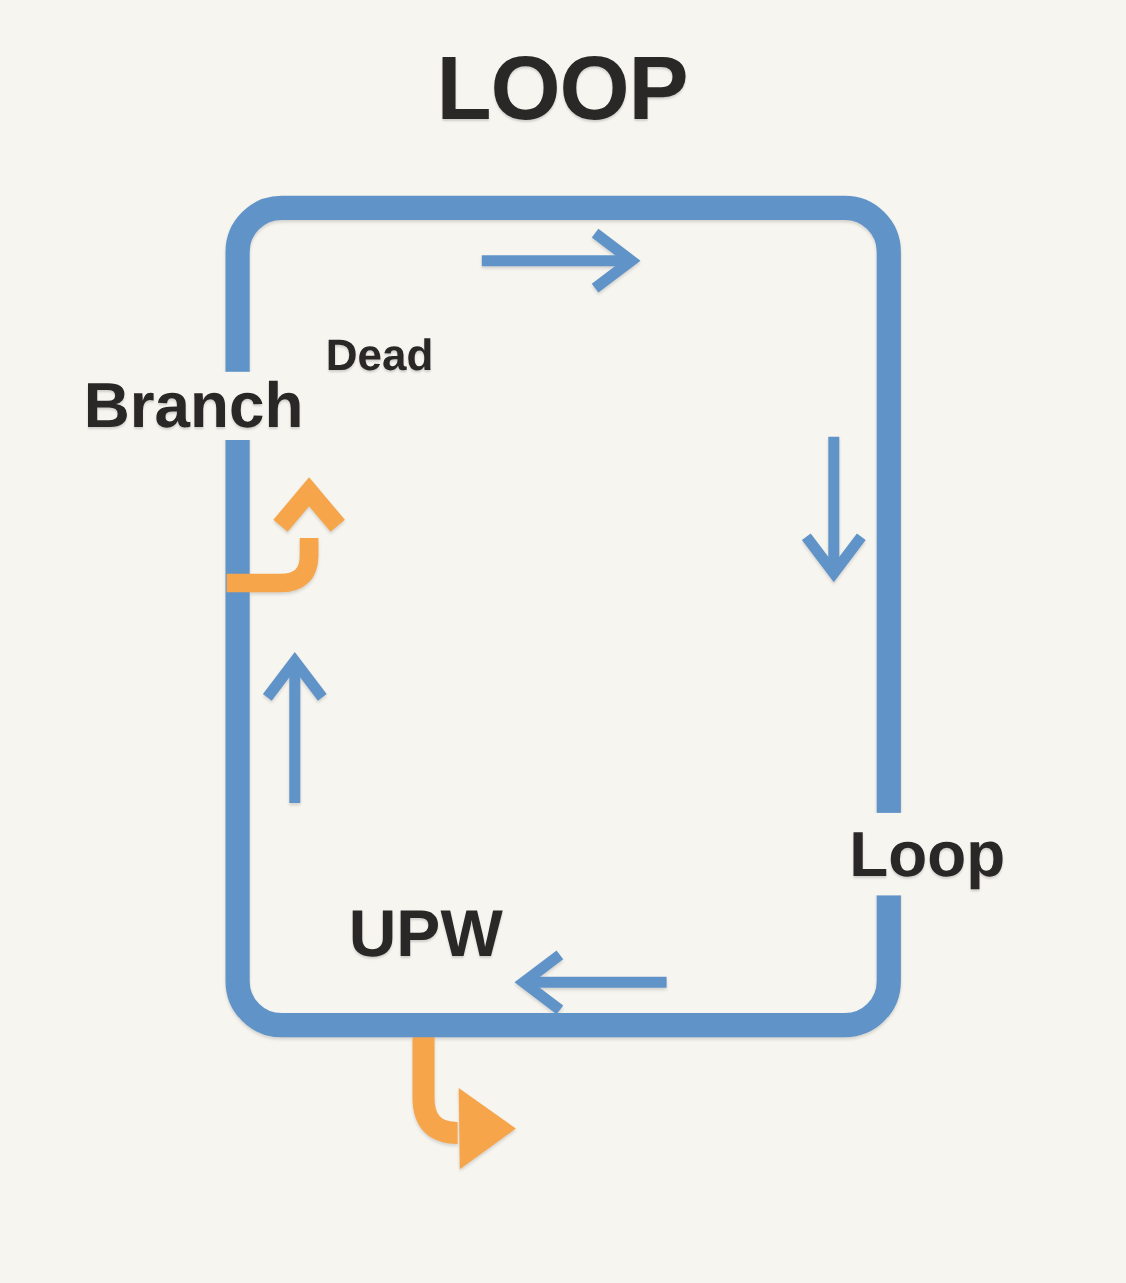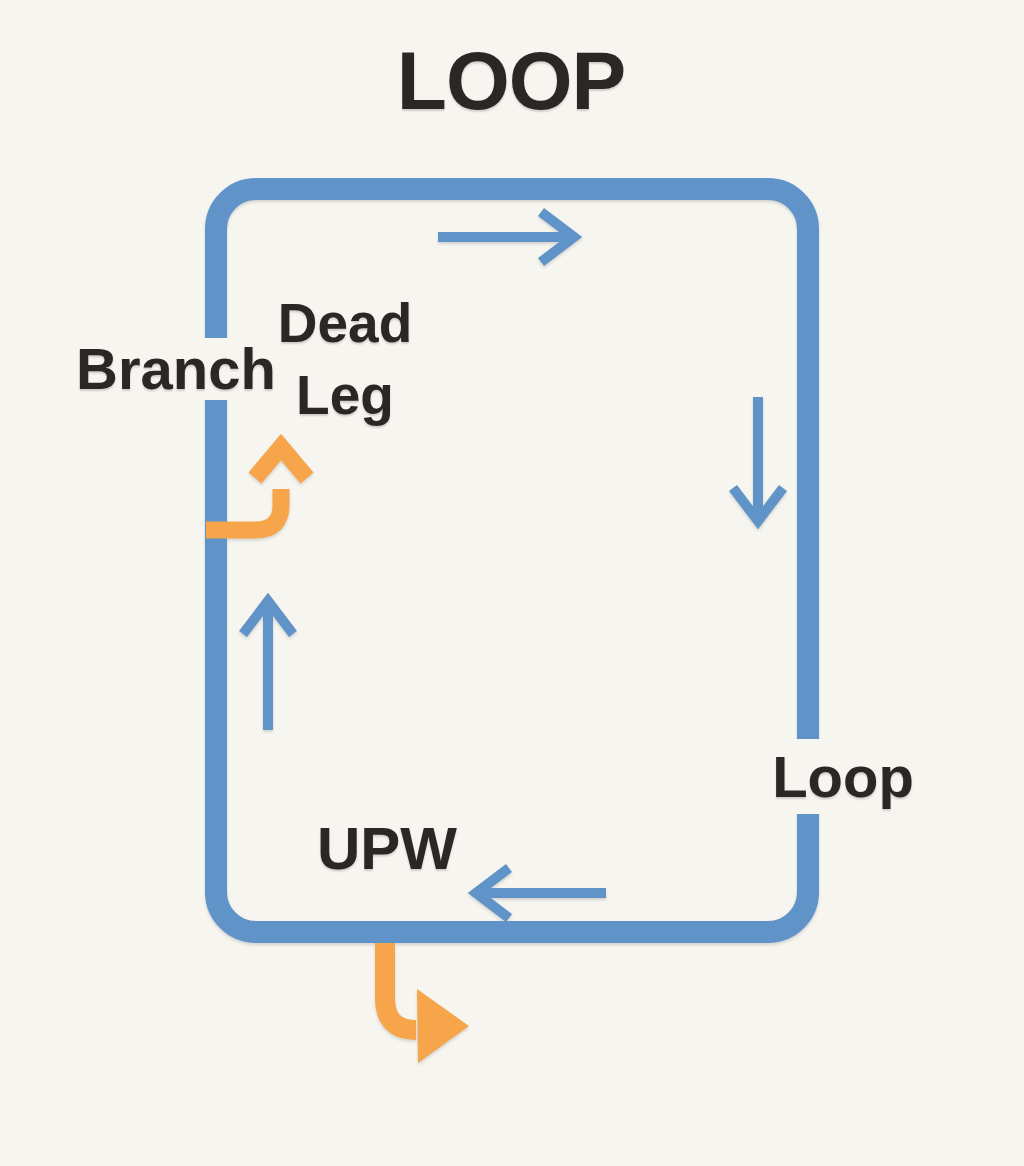"Dead" .dead-leg { font-size: 55px -> 40px }
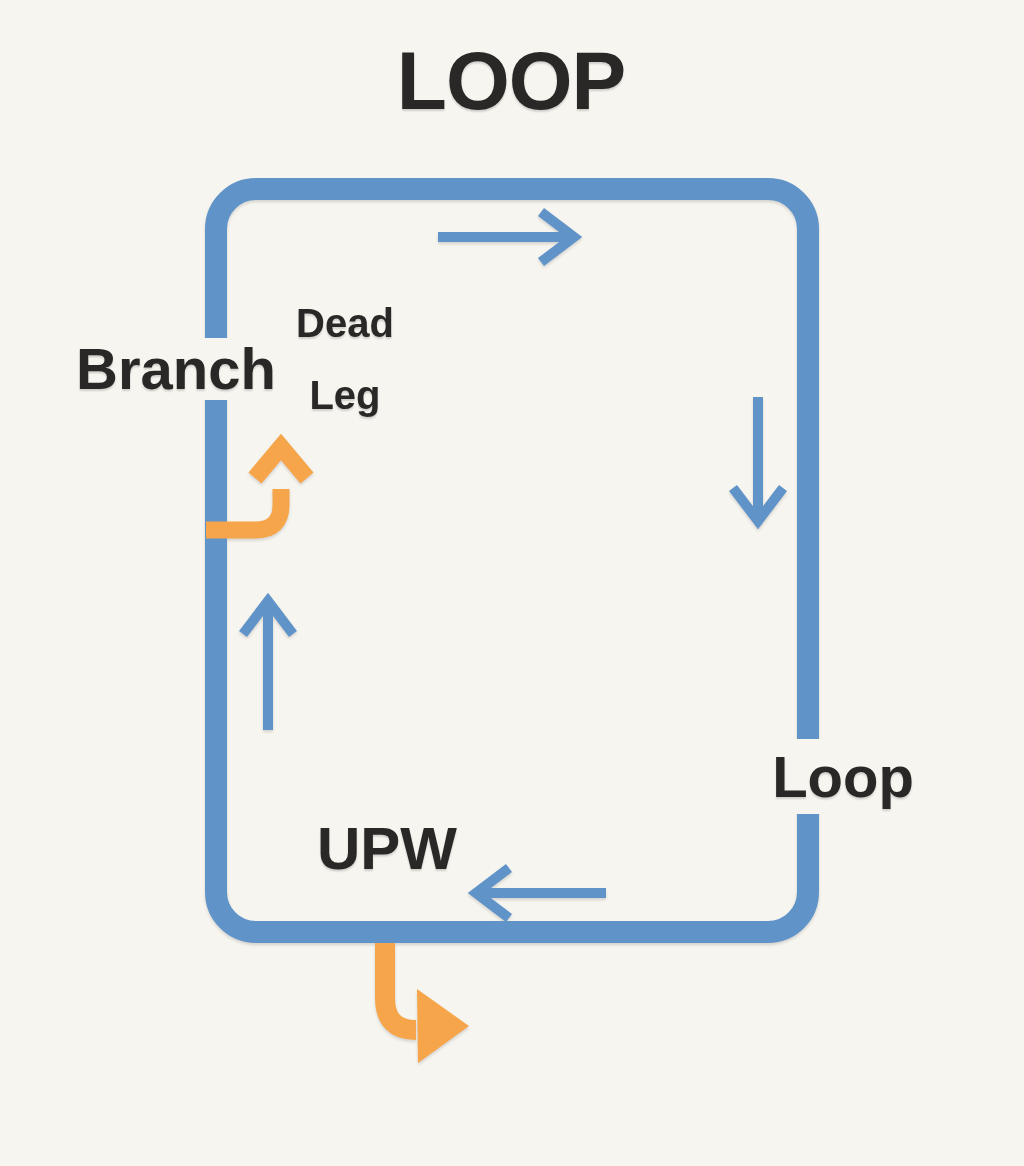"Leg" span.line { html: <span>Leg</span> -> none }
